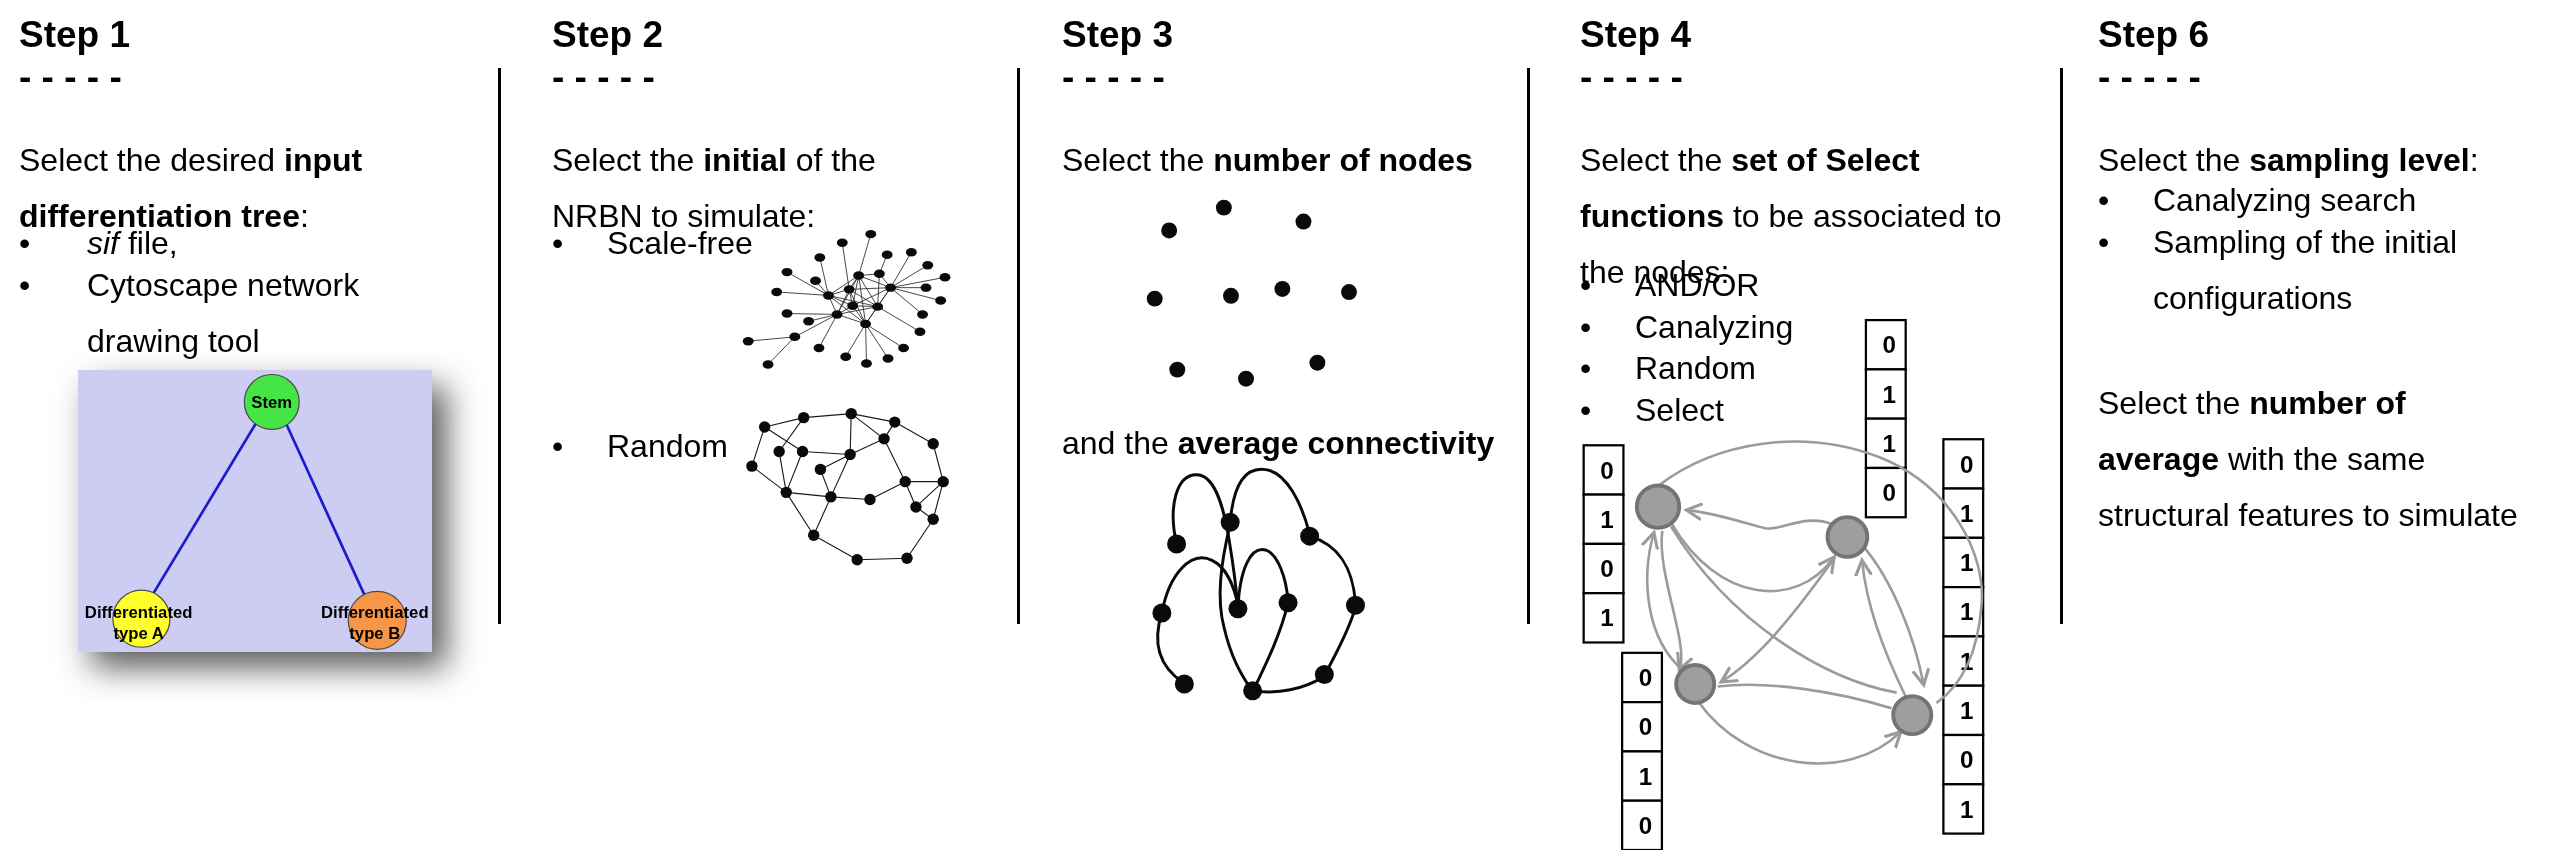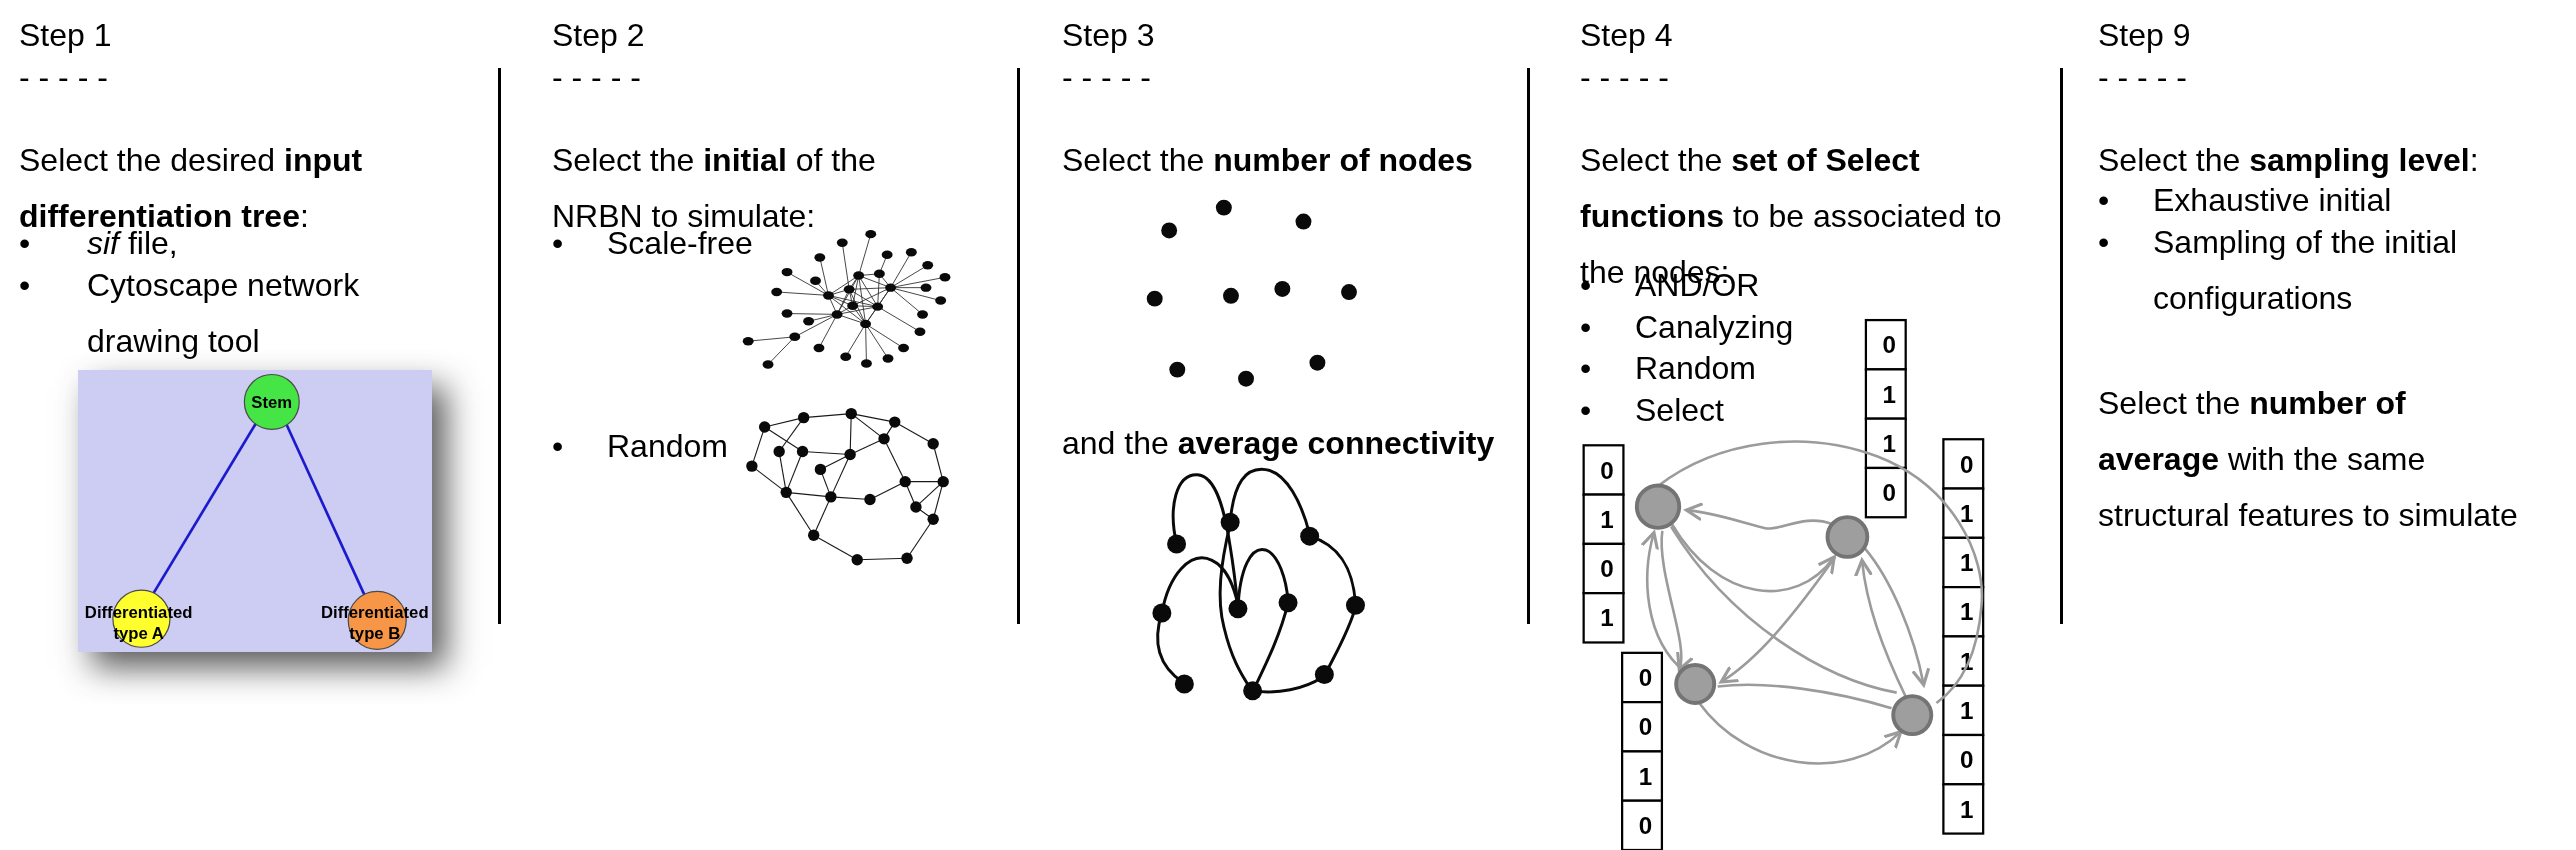"Step 1" .h { font-size: 32px -> 37px; font-weight: normal -> bold }
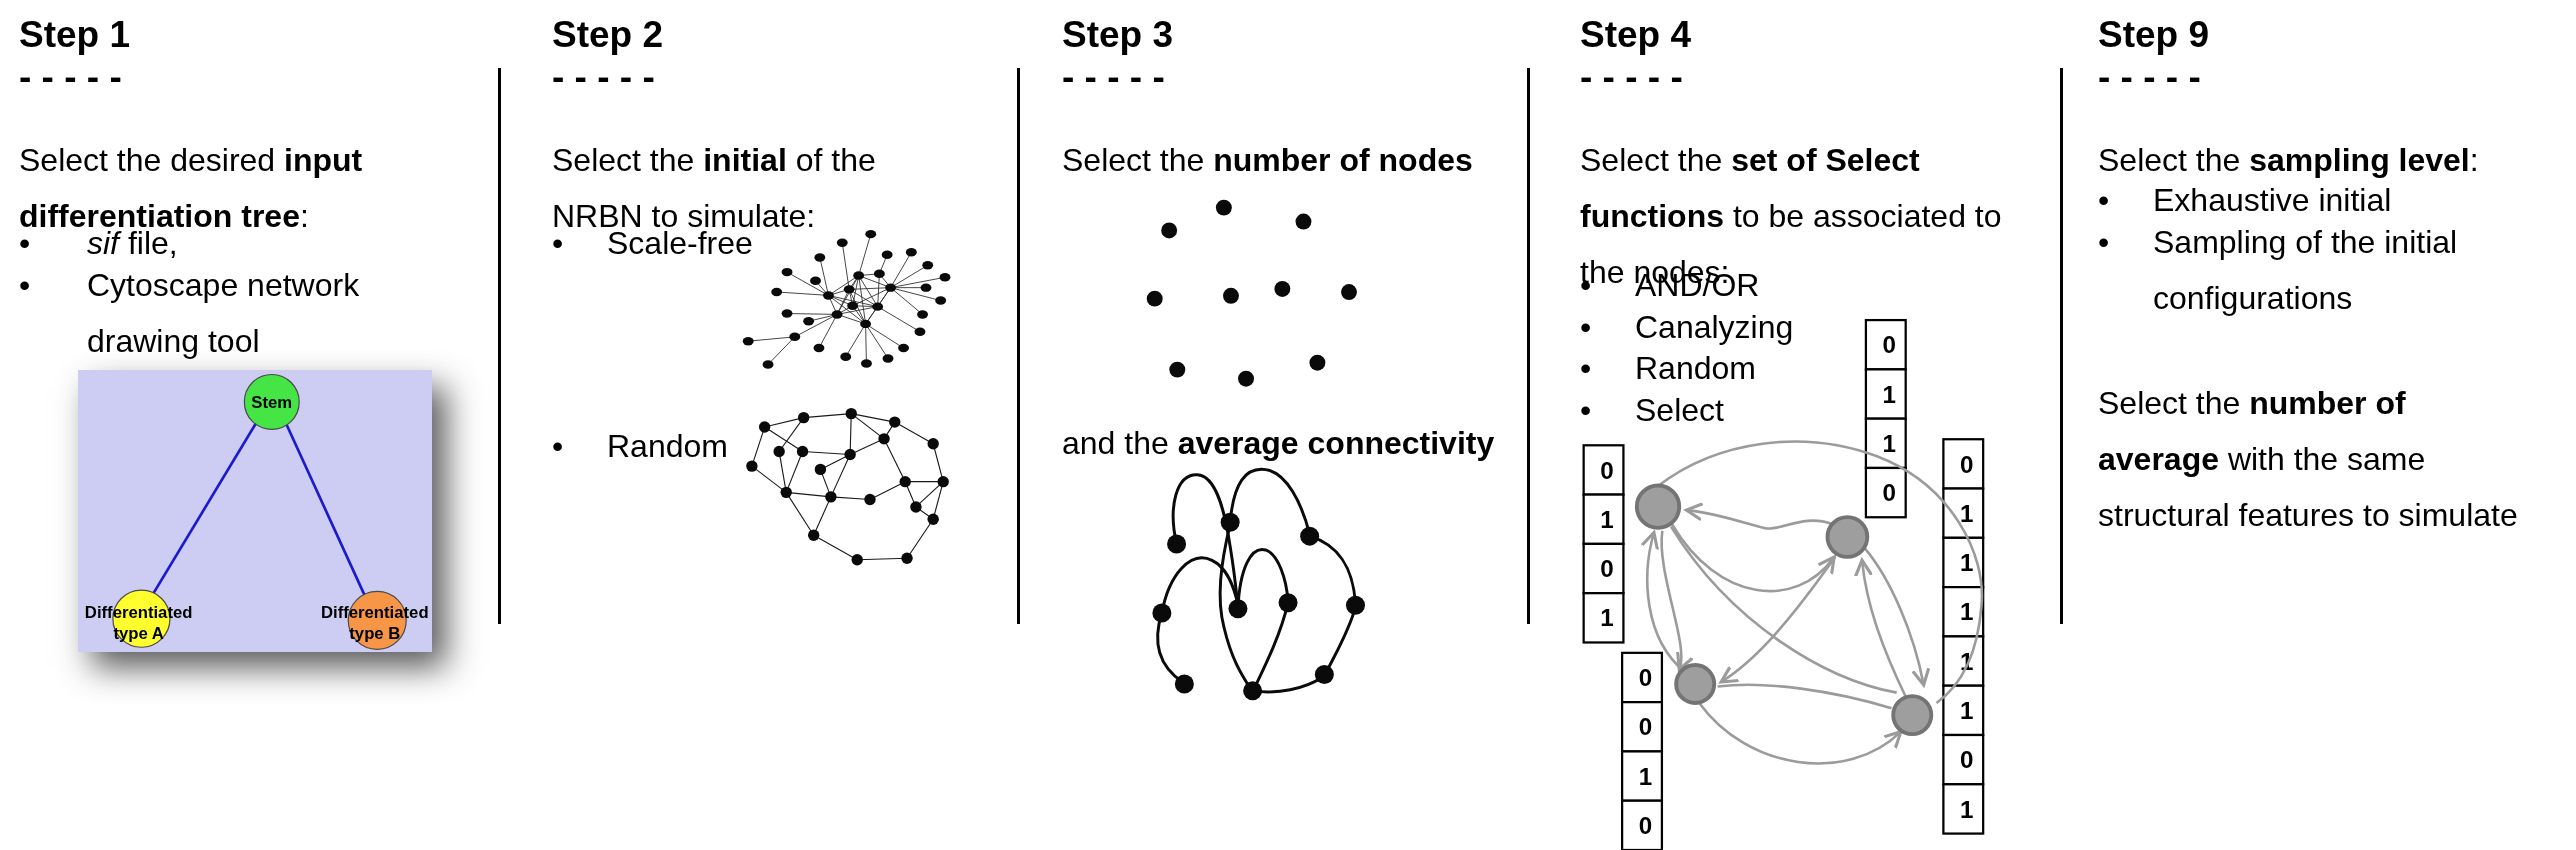"Step 9" div.abs { text: 9 -> 6 }
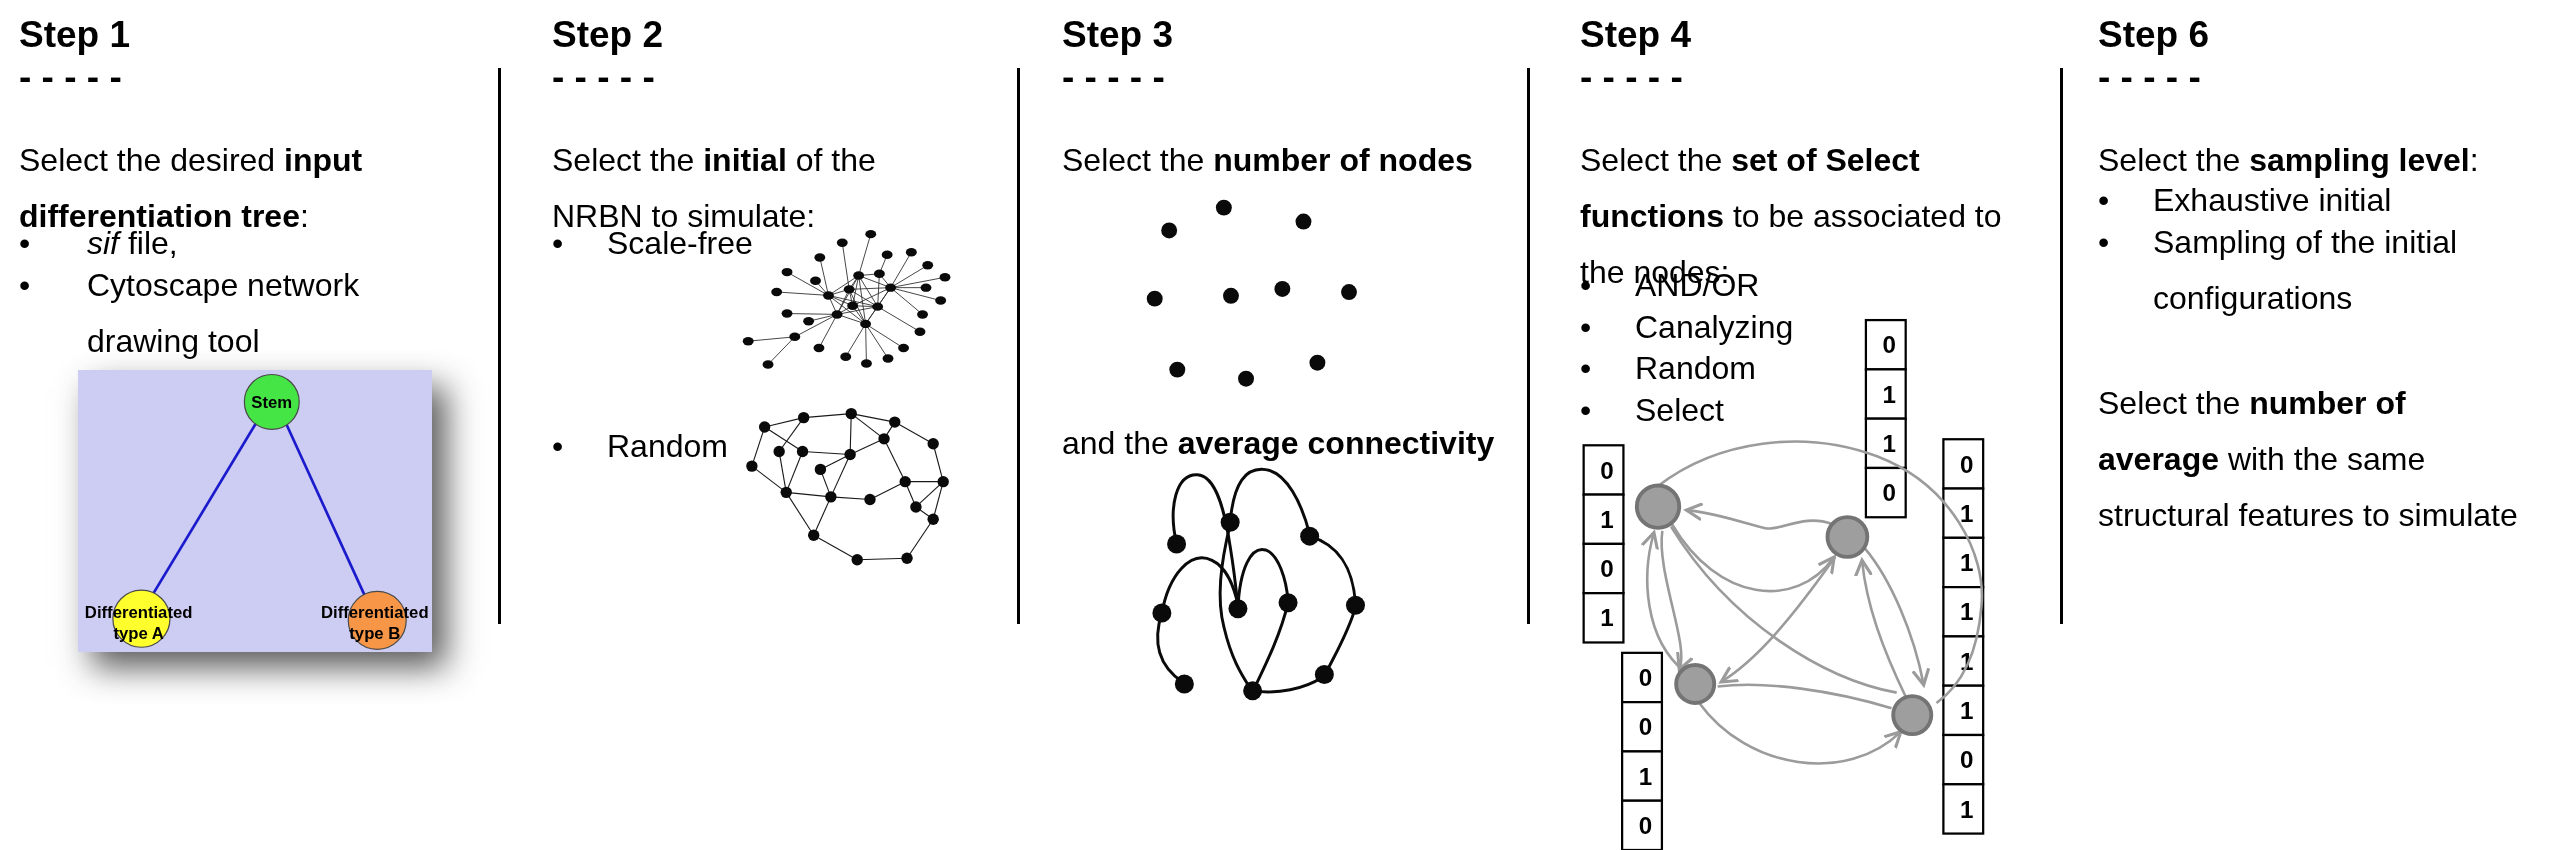"Exhaustive initial" div.abs { text: Exhaustive initial -> Canalyzing search }
